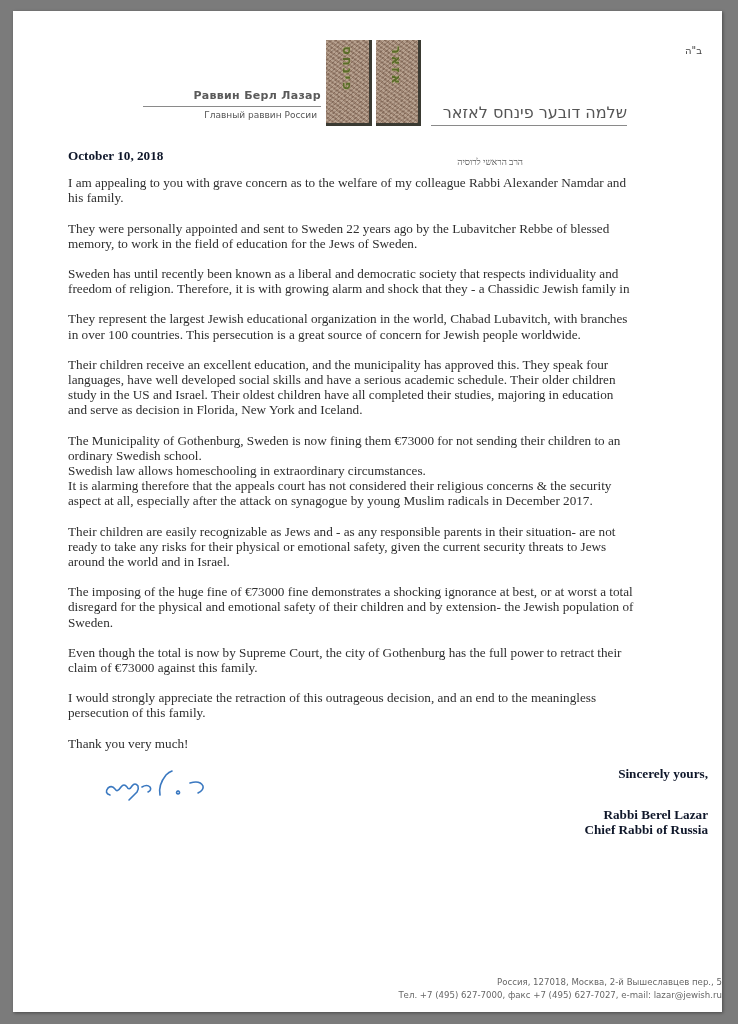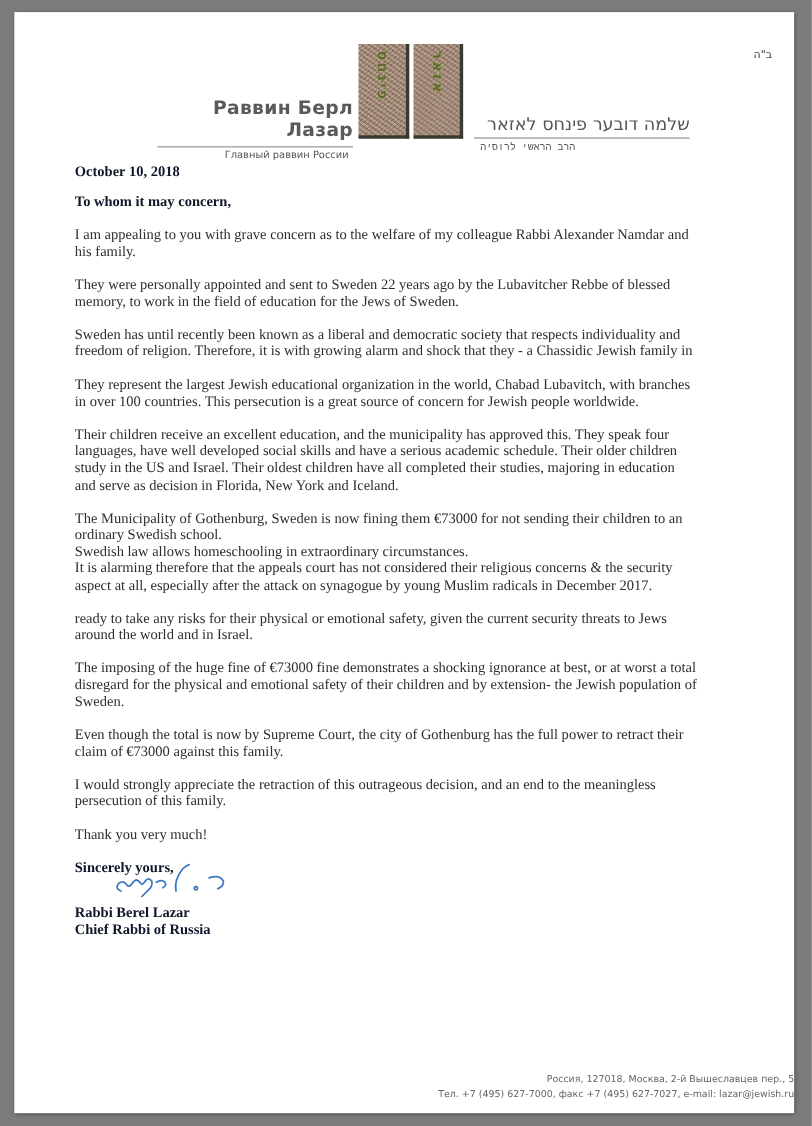"Раввин Берл Лазар" .lh-left .name { font-size: 17px -> 11px }
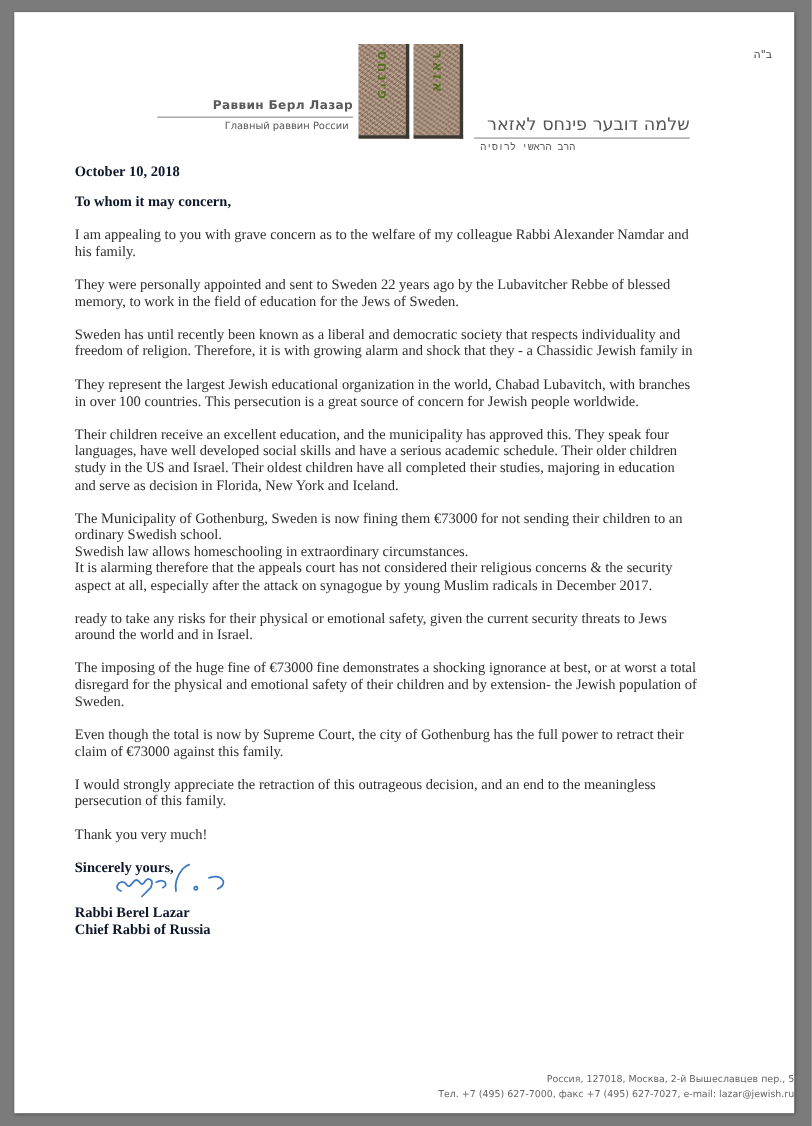"הרב הראשי לרוסיה" .lh-right .title { font-family: Liberation Mono, monospace -> Liberation Serif, serif; margin-top: none -> 28px }
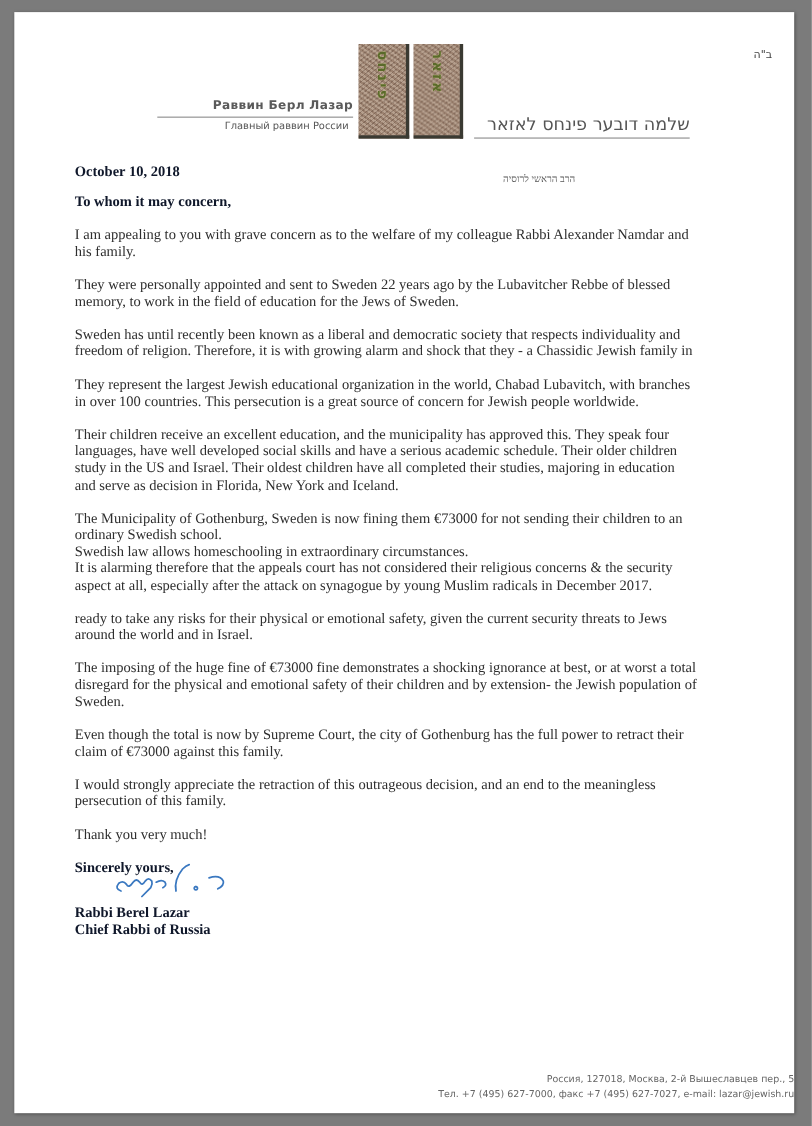"To whom it may concern," p.bold { html: <p>To whom it may concern,</p> -> none }
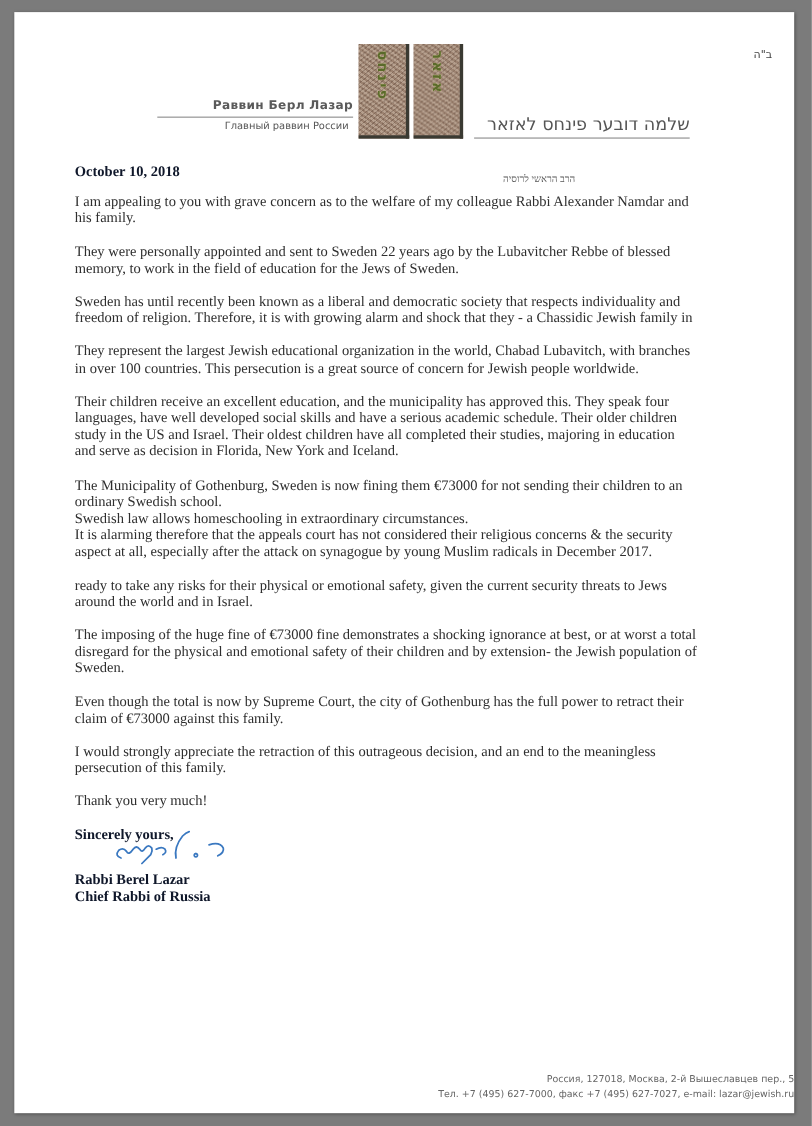"Their children are easily recognizable" span.line { html: none -> <span>Their children are easily recognizable as Jews and - as any responsible parents in their situation- are not</span> }
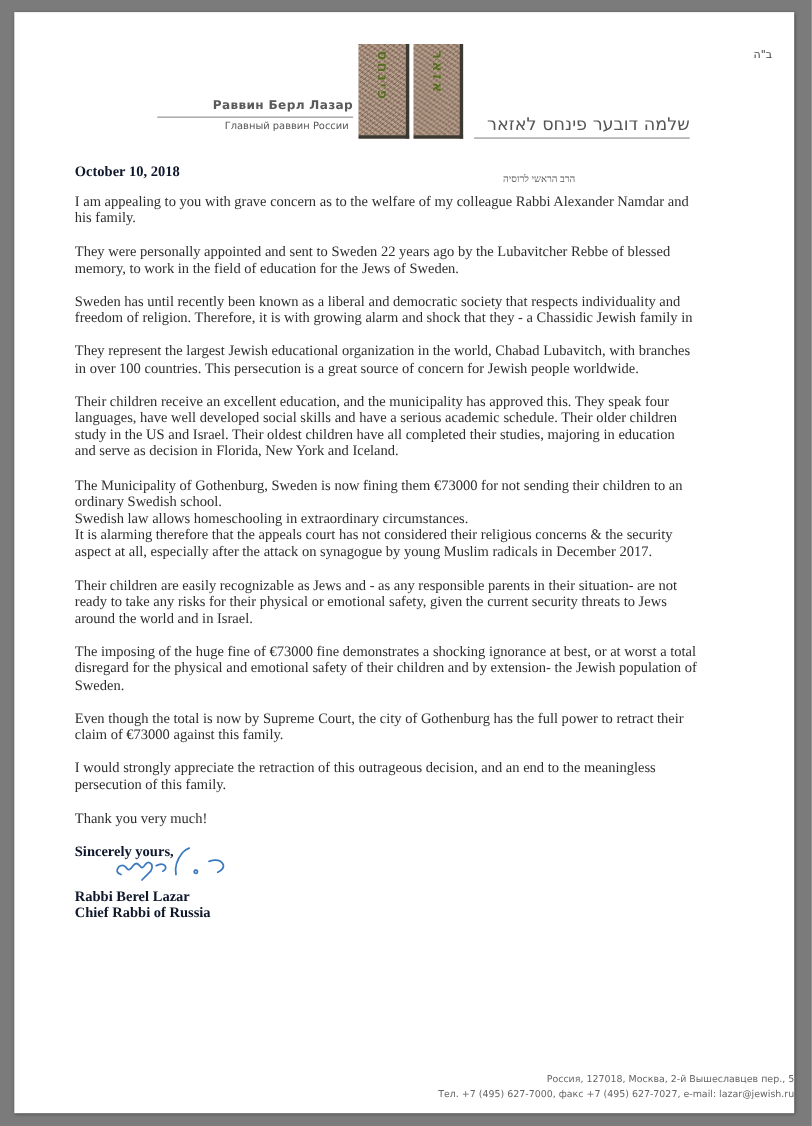"Sincerely yours," .sig-block { text-align: none -> right }
